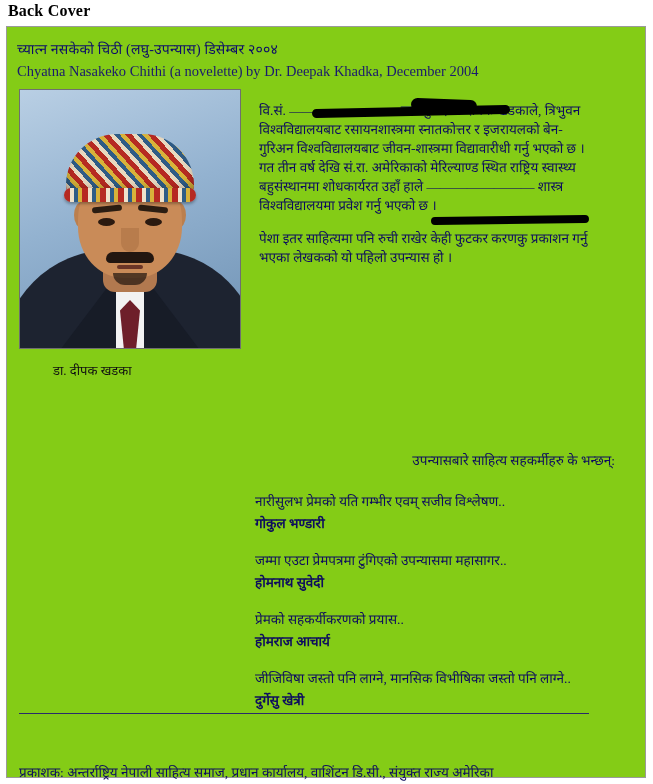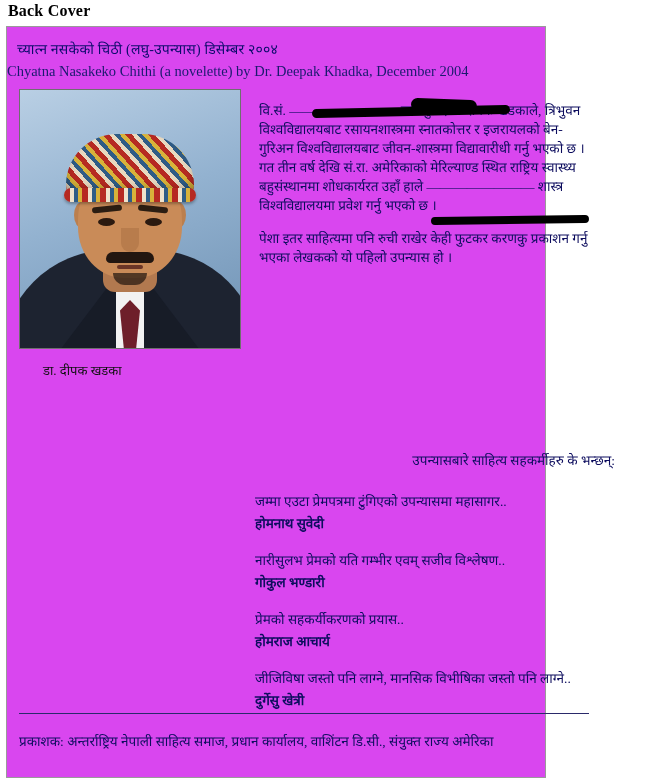"च्यात्न नसकेको चिठी (लघु-उपन्यास)" .sheet { background: #d946ef -> #84cc16; width: 540px -> 640px }
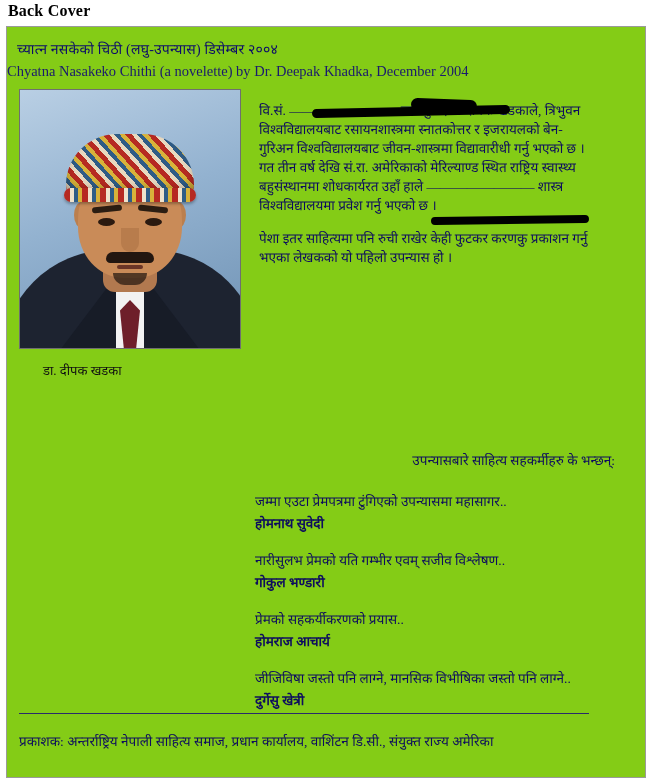"Chyatna Nasakeko Chithi (a novelette)" .eng-title { left: 0 -> 10px }
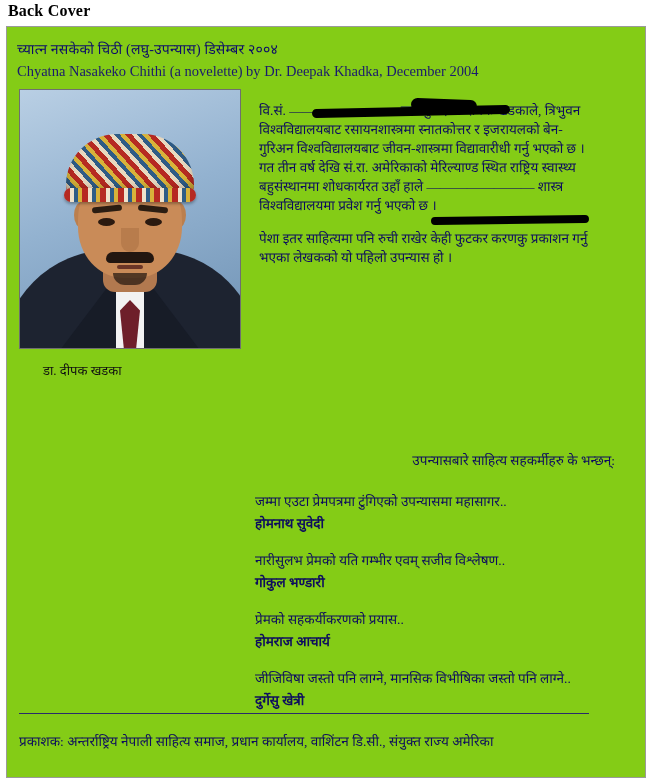"डा. दीपक खडका" .photo-caption { left: 36px -> 46px }
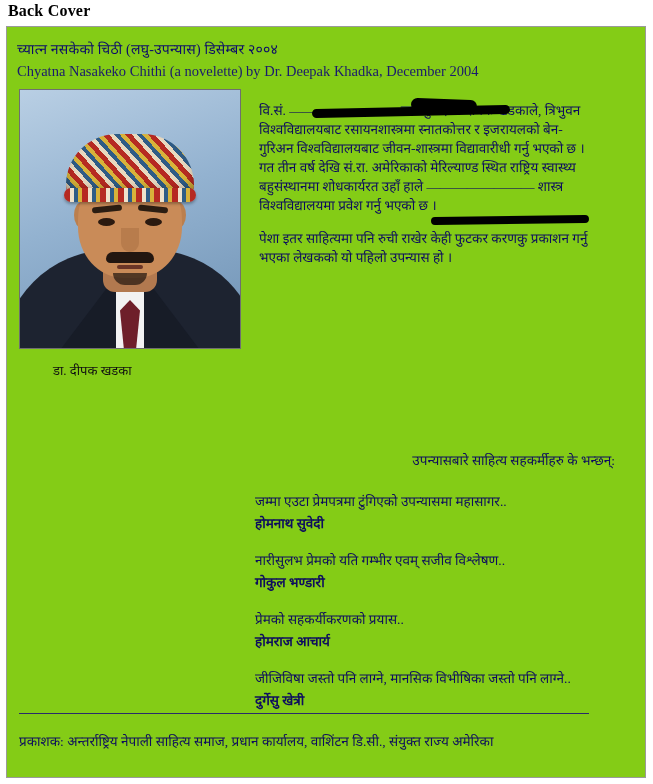"जम्मा एउटा प्रेमपत्रमा टुंगिएको" div.quote-block { order: before "नारीसुलभ प्रेमको यति गम्भीर एवम्" -> after "नारीसुलभ प्रेमको यति गम्भीर एवम्" }
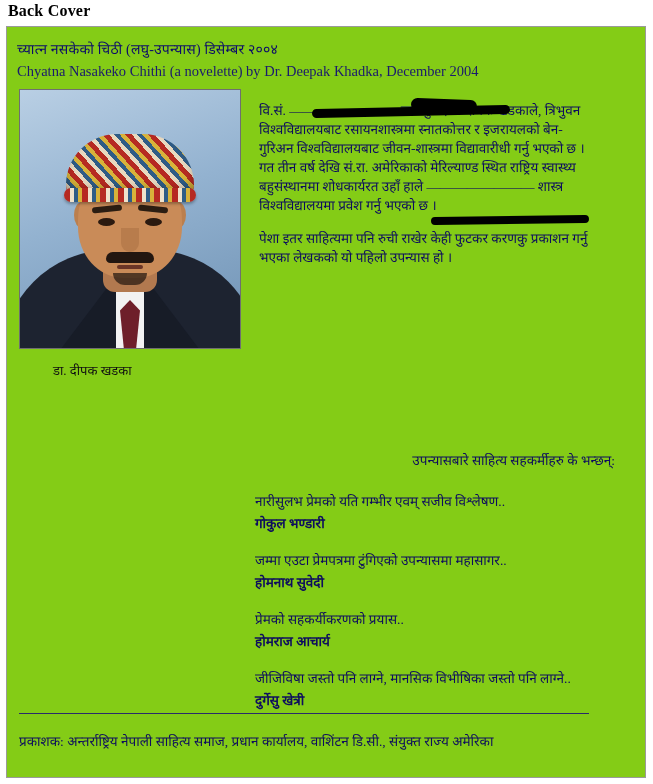"प्रकाशक: अन्तर्राष्ट्रिय नेपाली साहित्य" .publisher { top: 705px -> 736px }
